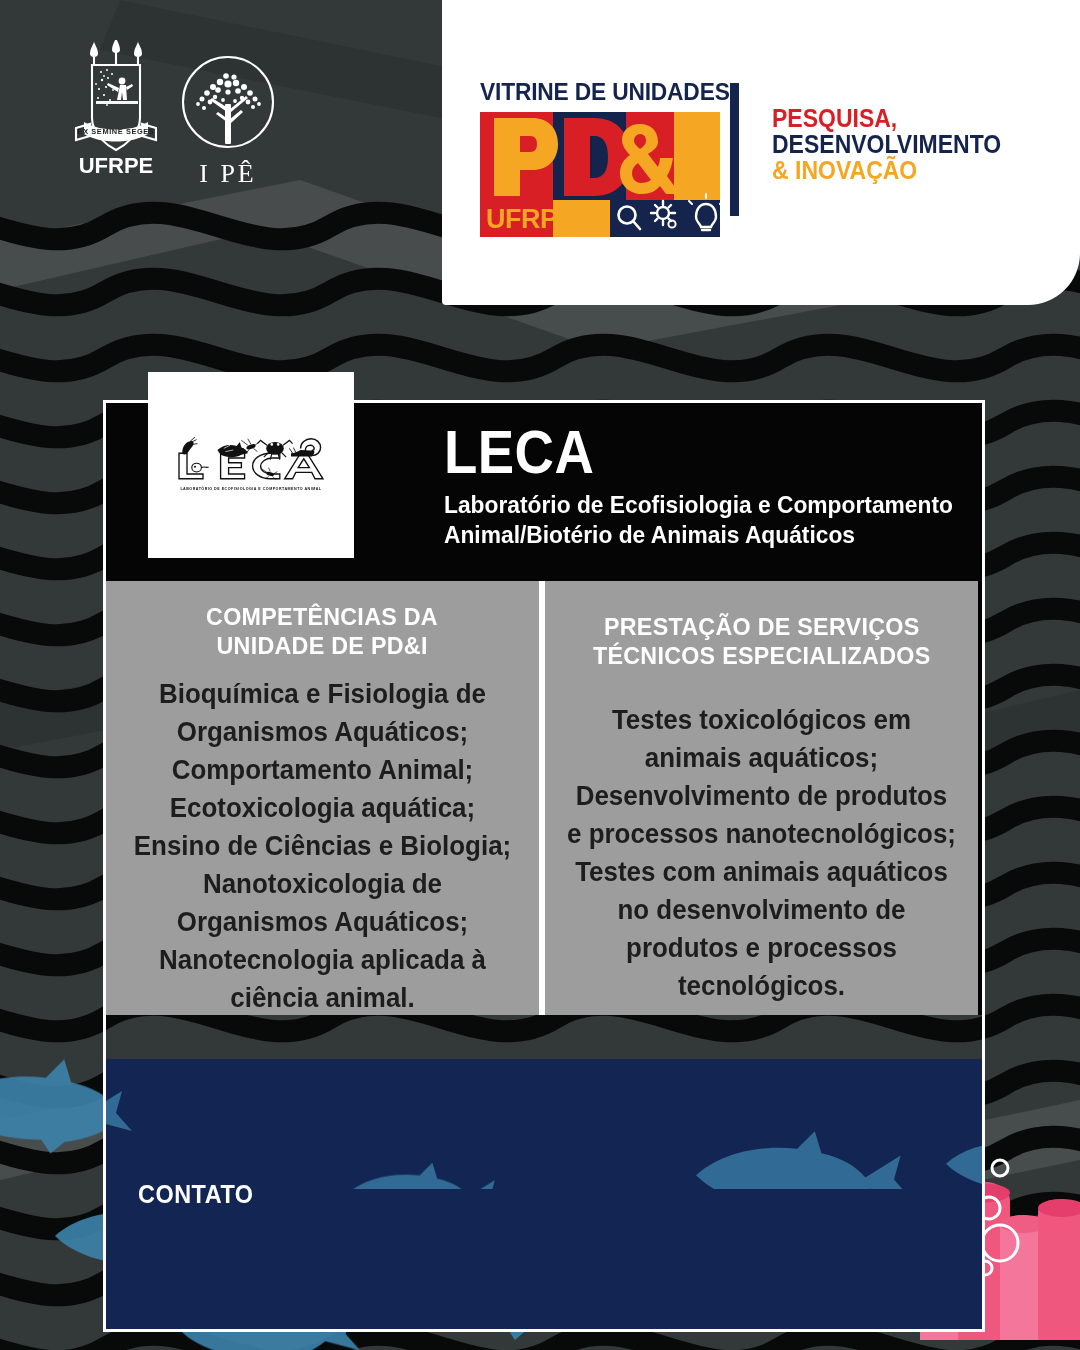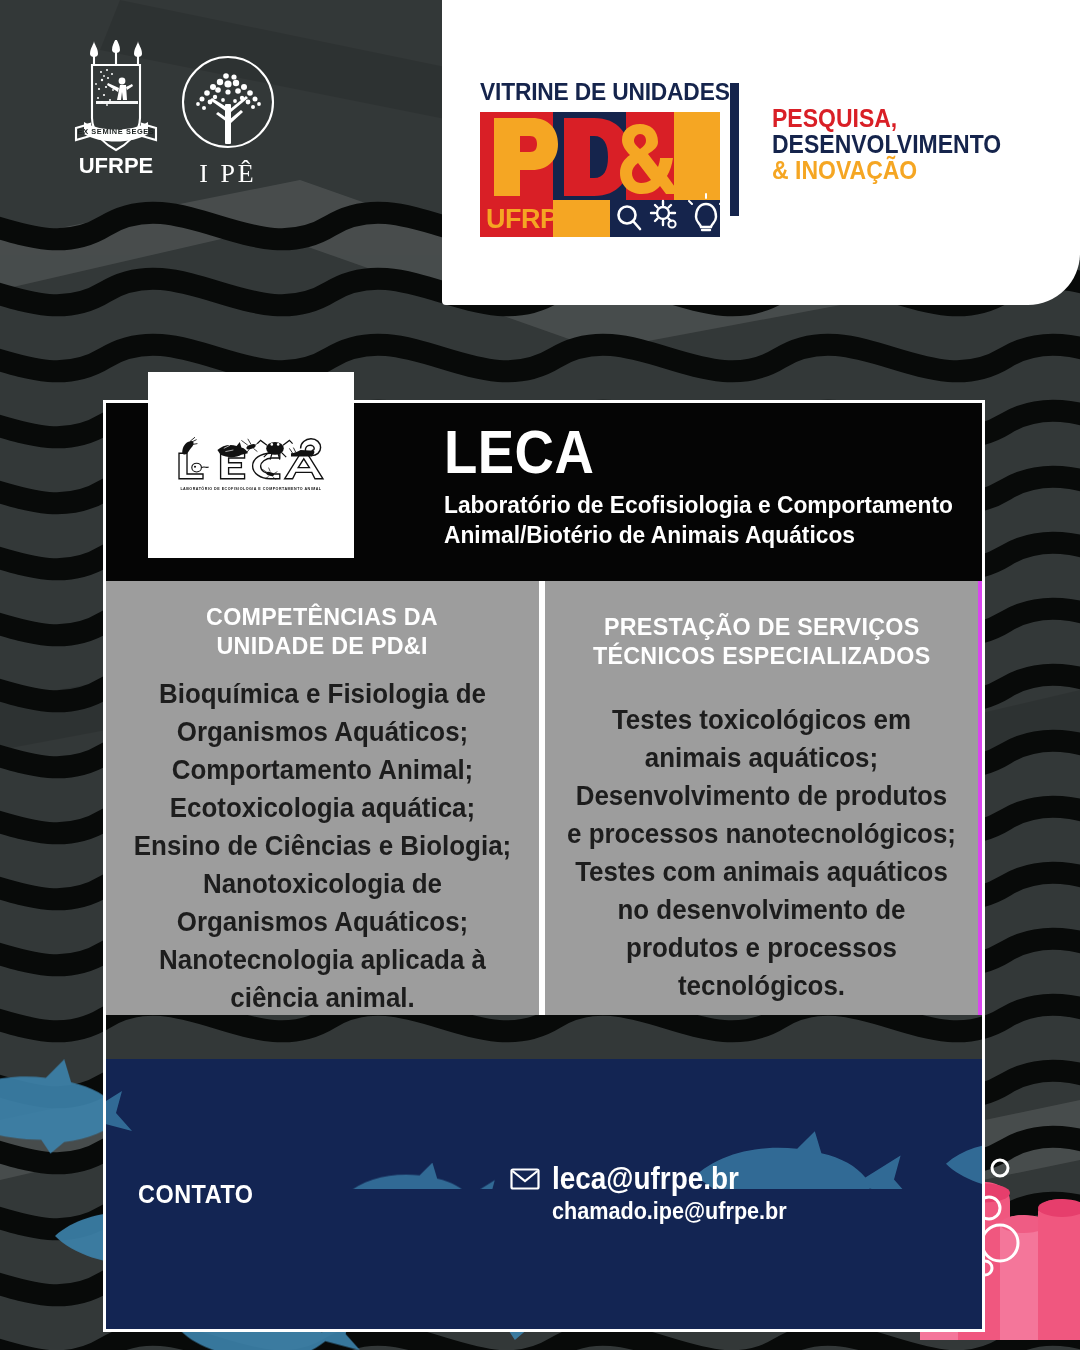"COMPETÊNCIAS DA" .cols { background: #d946ef -> #000000 }
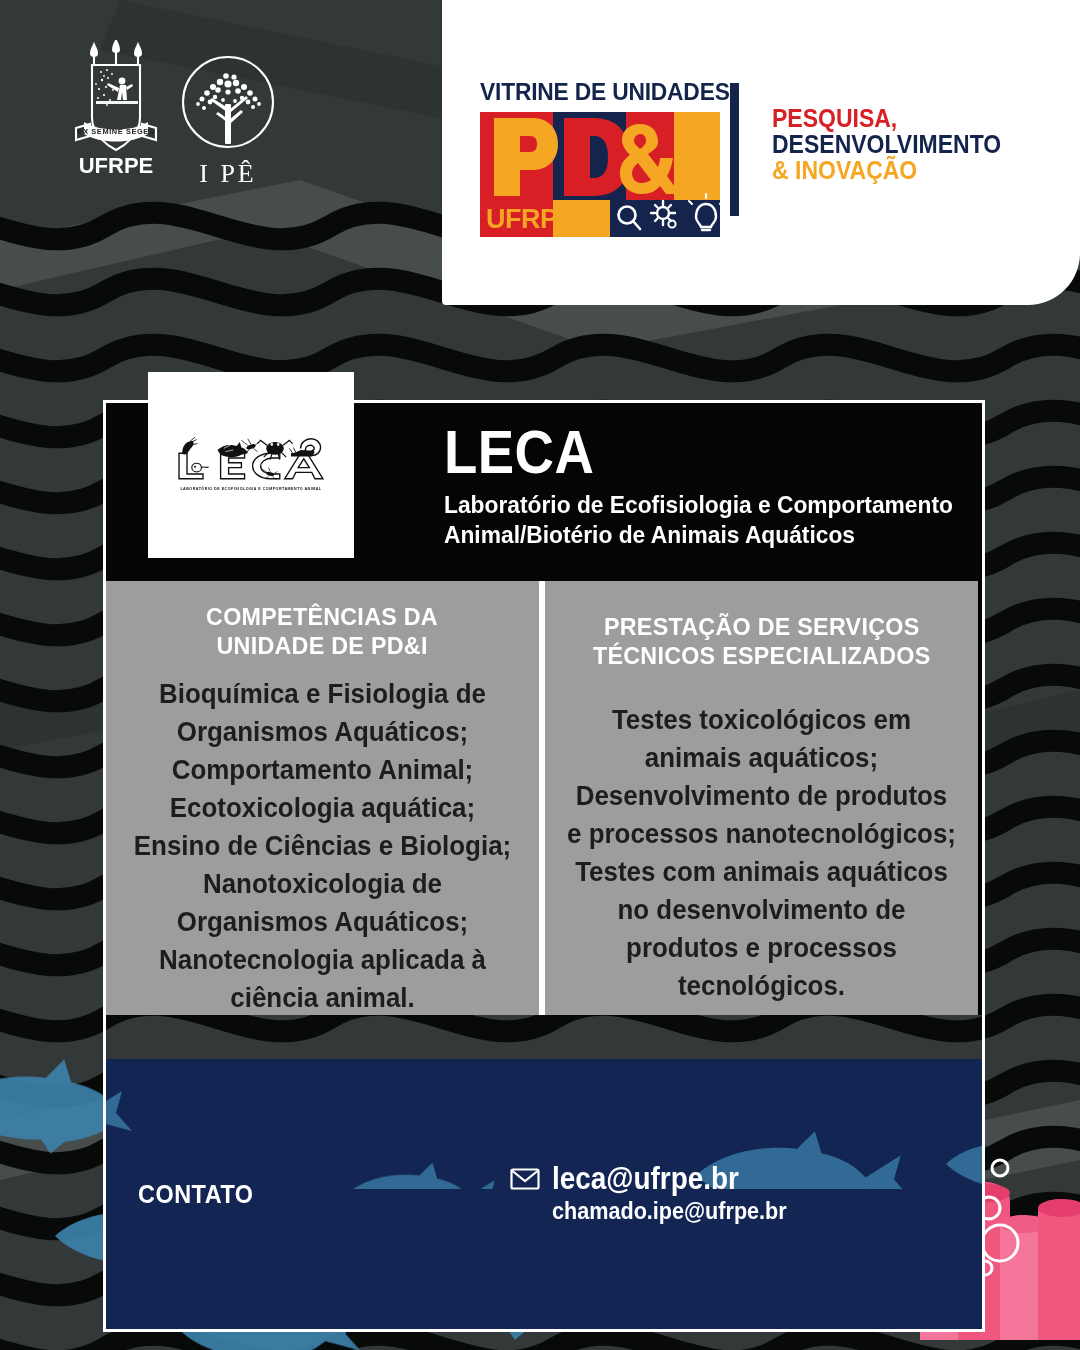"leca@ufrpe.br" div.contact-emails { html: <div> <div> <svg> <rect></rect> <path></path> </svg> <span>leca@ufrpe.br</span> </div> <div>chamado.ipe@ufrpe.br</div> </div> -> none }
